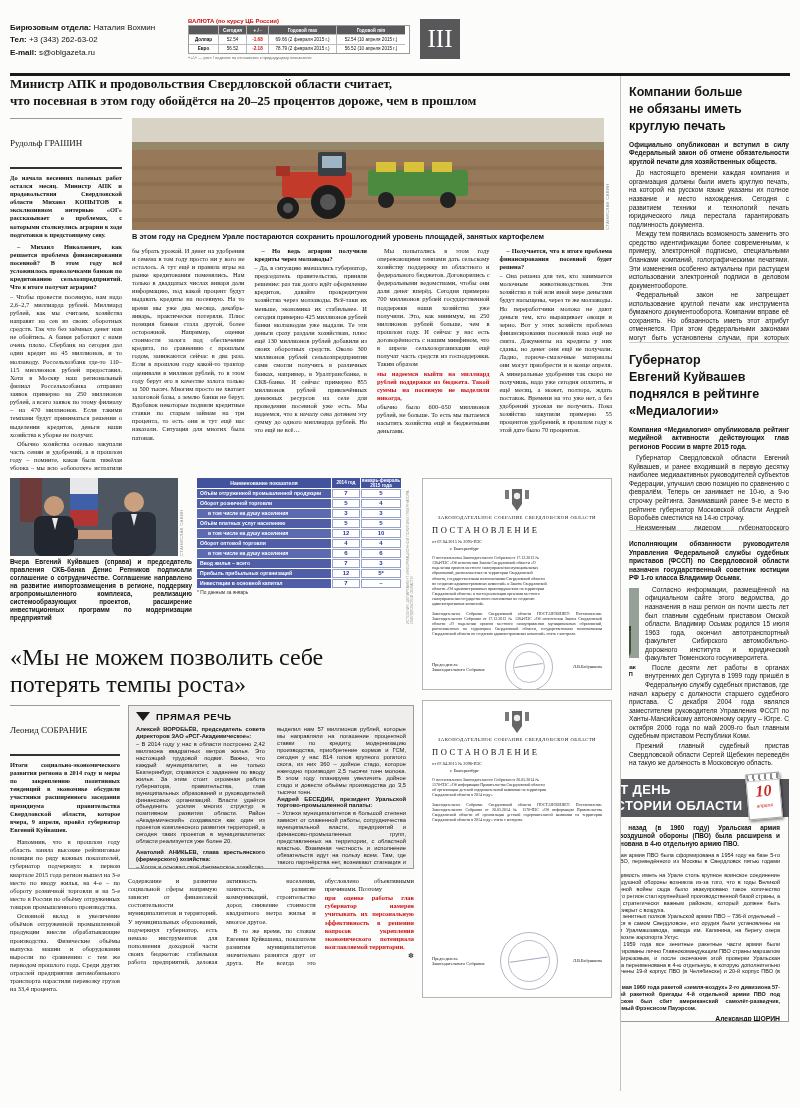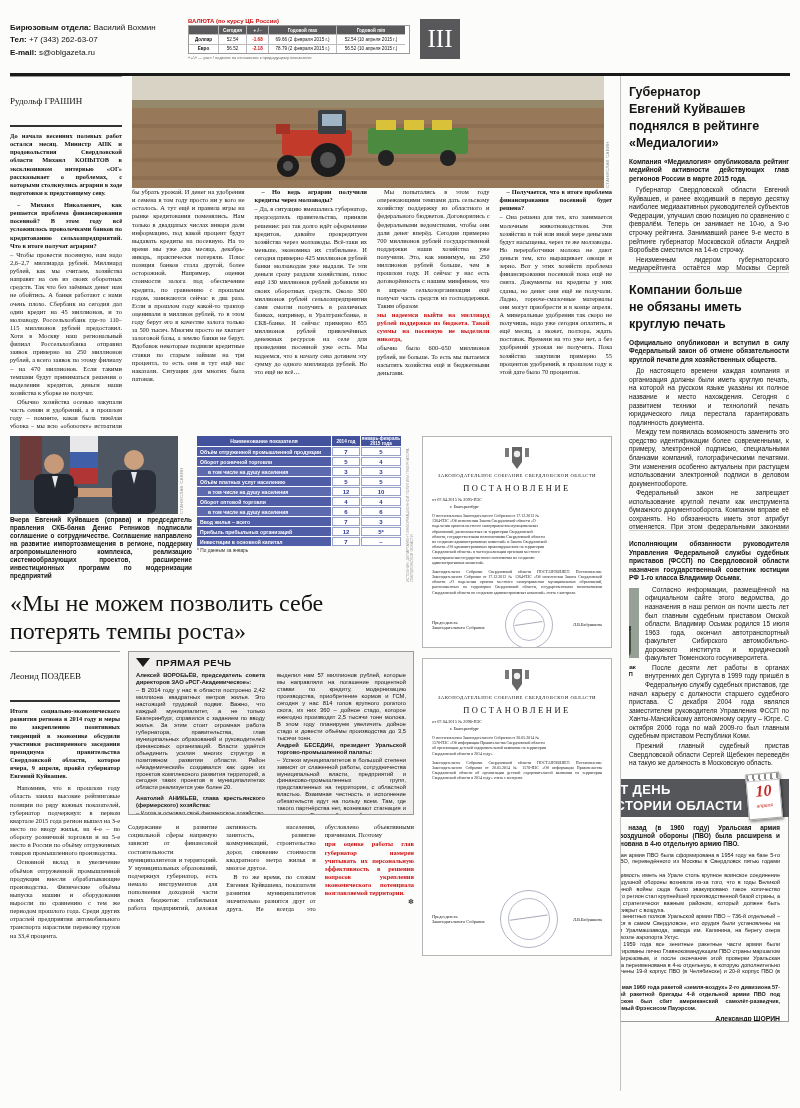"Василий Вохмин" span { text: Василий -> Наталия }
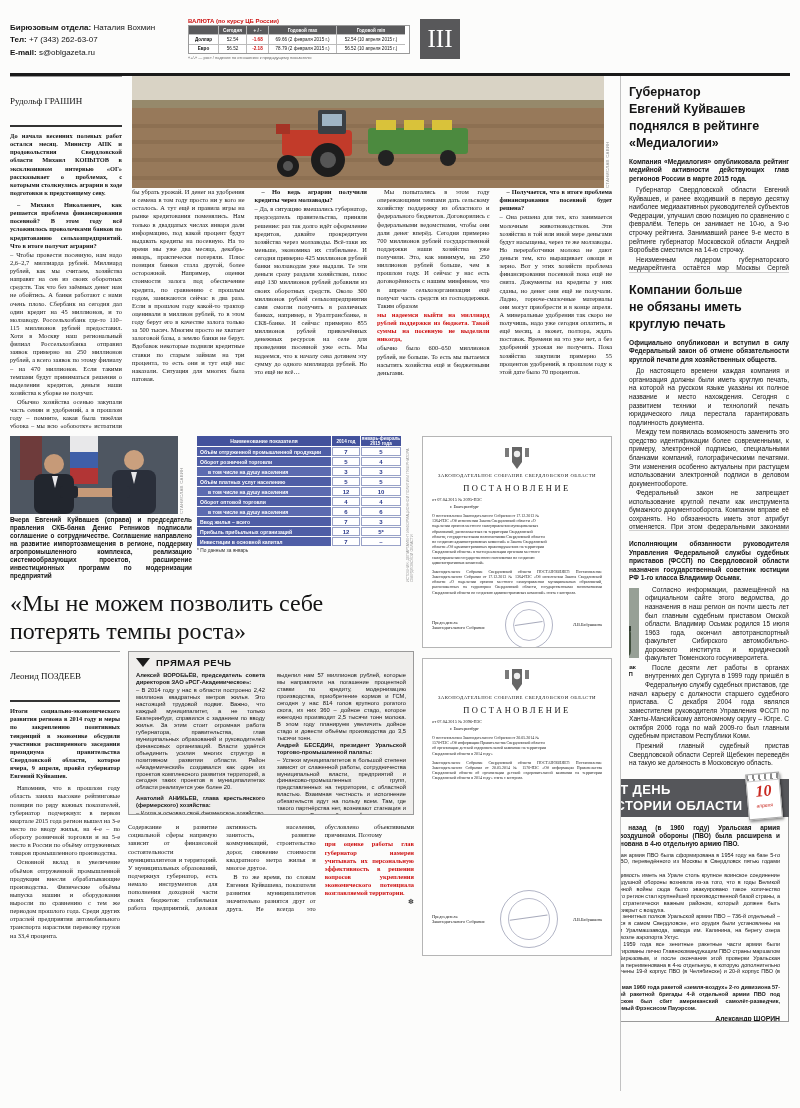"+7 (343) 262-63-07" span { text: +7 (343) 262-63-07 -> +3 (343) 262-63-02 }
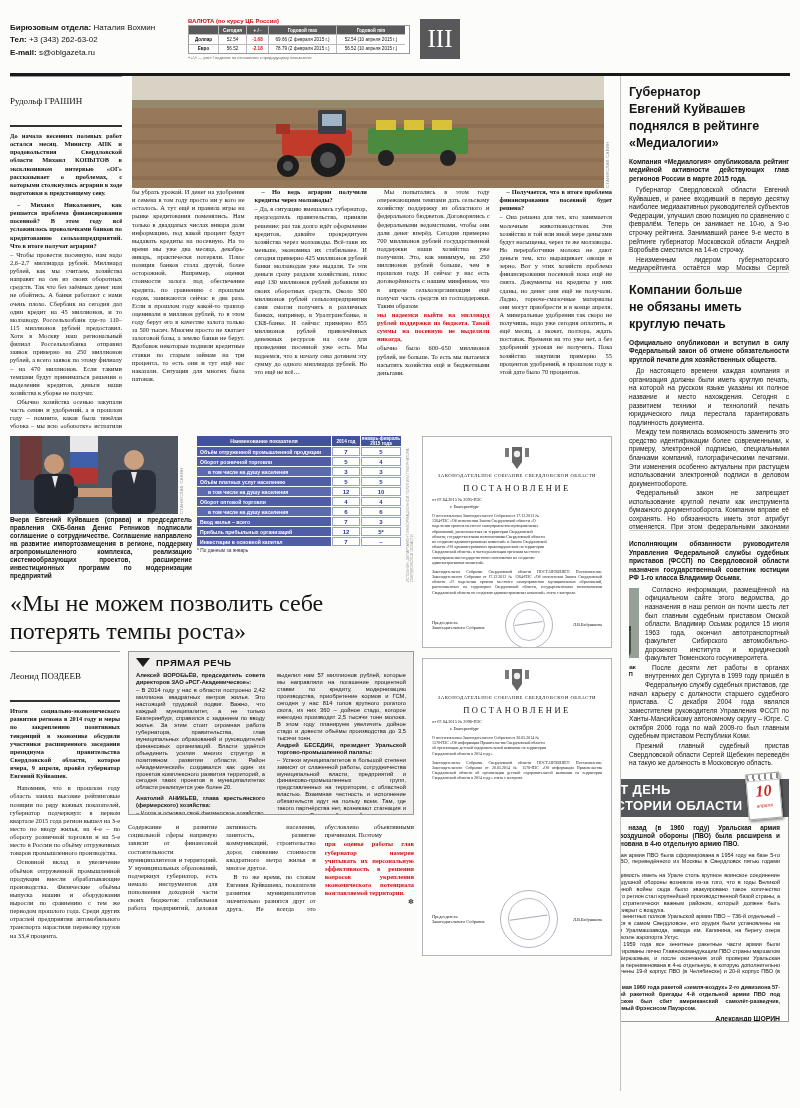"Министр АПК и продовольствия" h2.subhead { html: none -> <h2>Министр АПК и продовольствия Свердловской области считает, что посевная в этом году обойдётся на 20–25 процентов дороже, чем в прошлом</h2> }
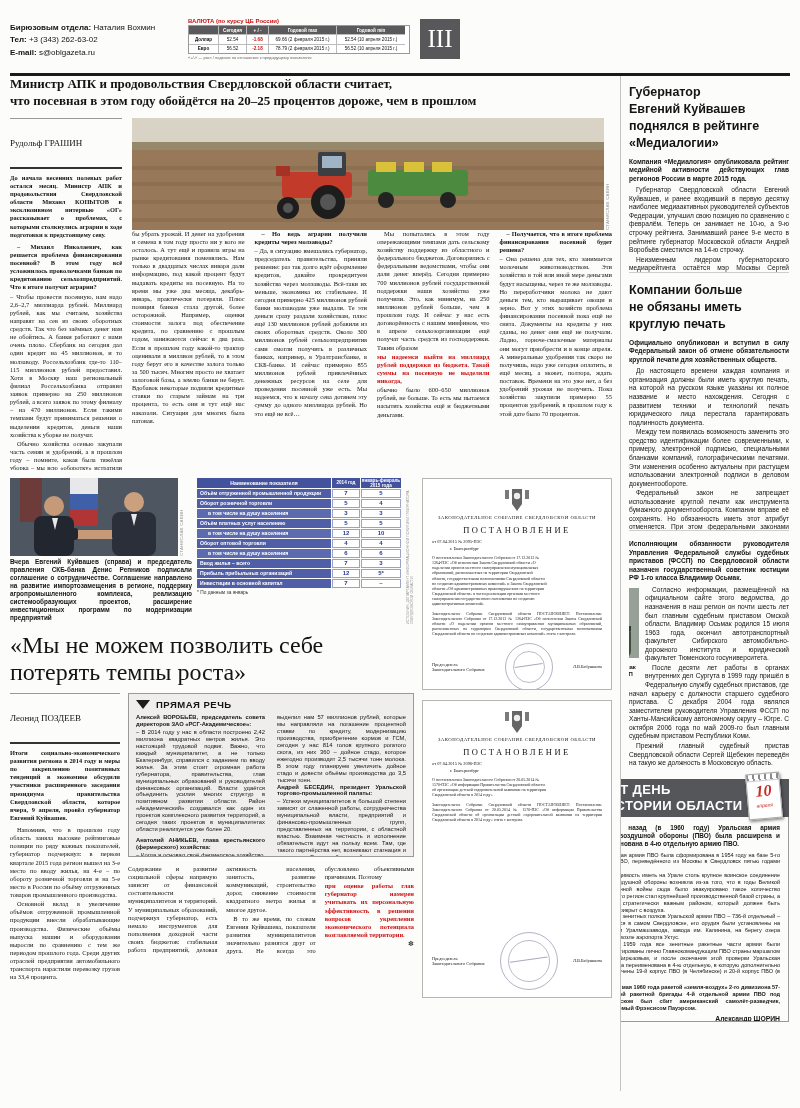"В этом году на Среднем" div.caption { html: none -> <div>В этом году на Среднем Урале постараются сохранить прошлогодний уровень площадей, занятых картофелем</div> }
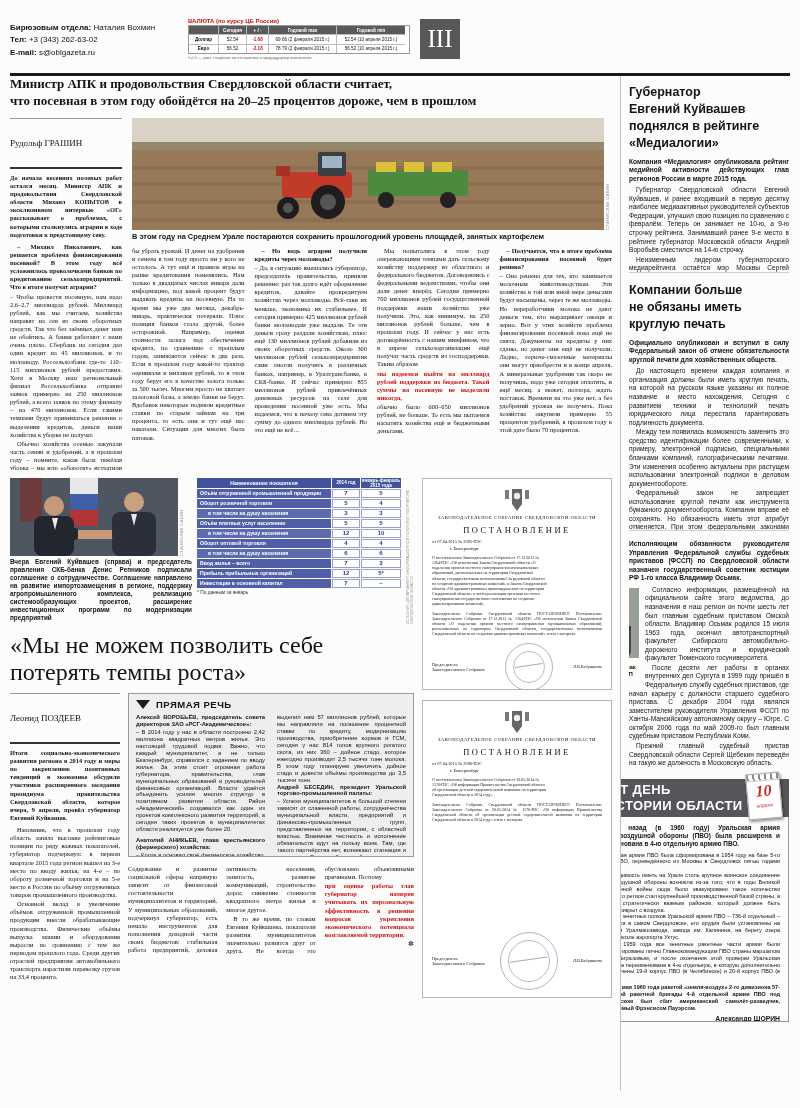"Губернатор" div.sb-art { order: before "Компании больше" -> after "Компании больше" }
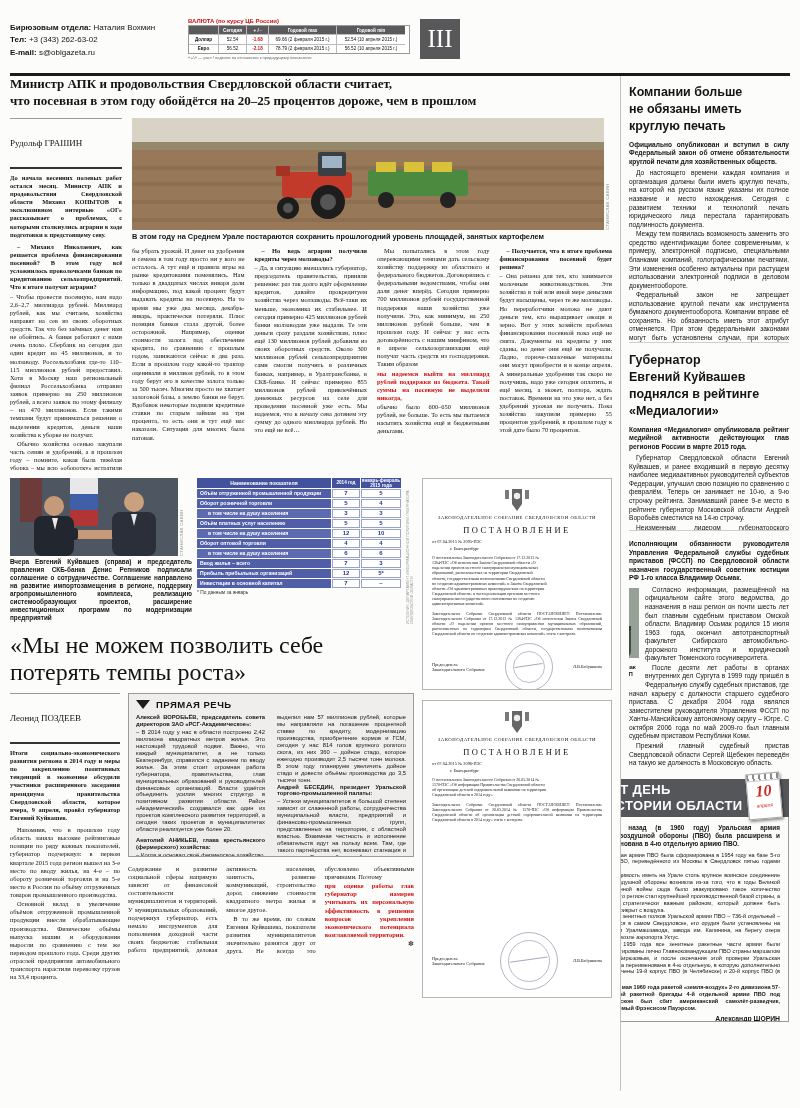"ПОСТАНОВЛЕНИЕ" .doc-type { text-align: center -> left }
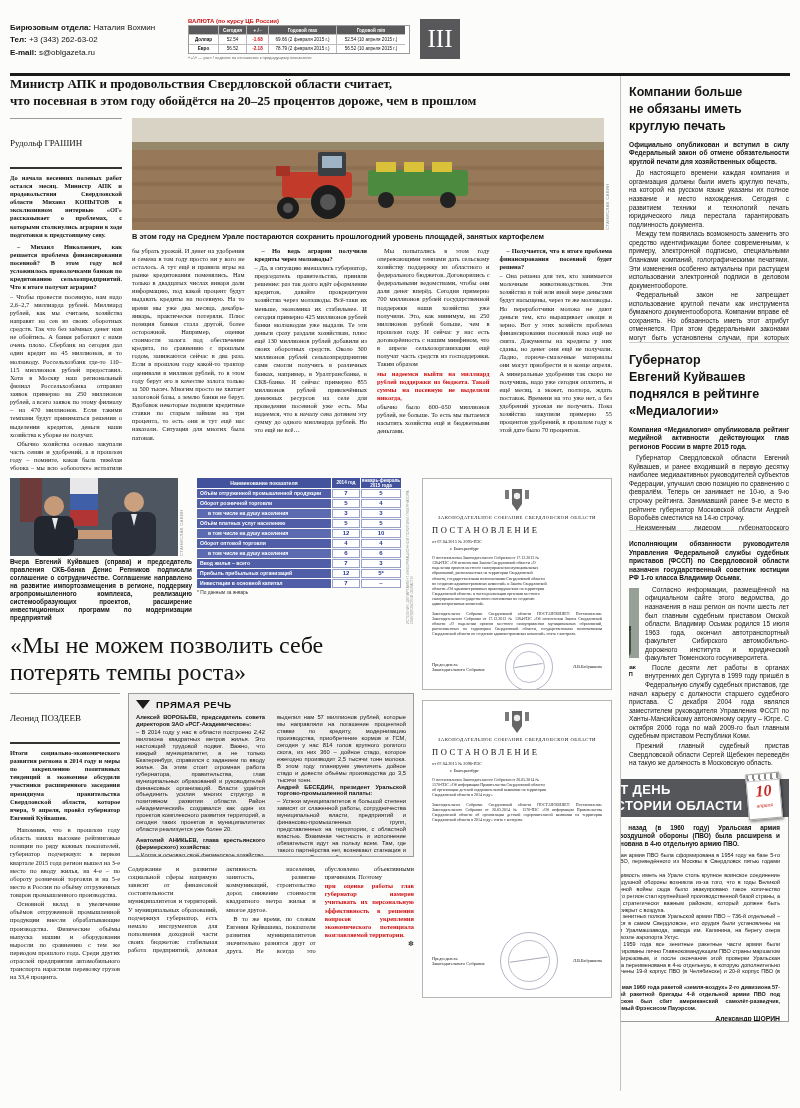"«Мы не можем позволить себе" .headline2 { margin: 8px 0 6px -> 20px 0 6px }
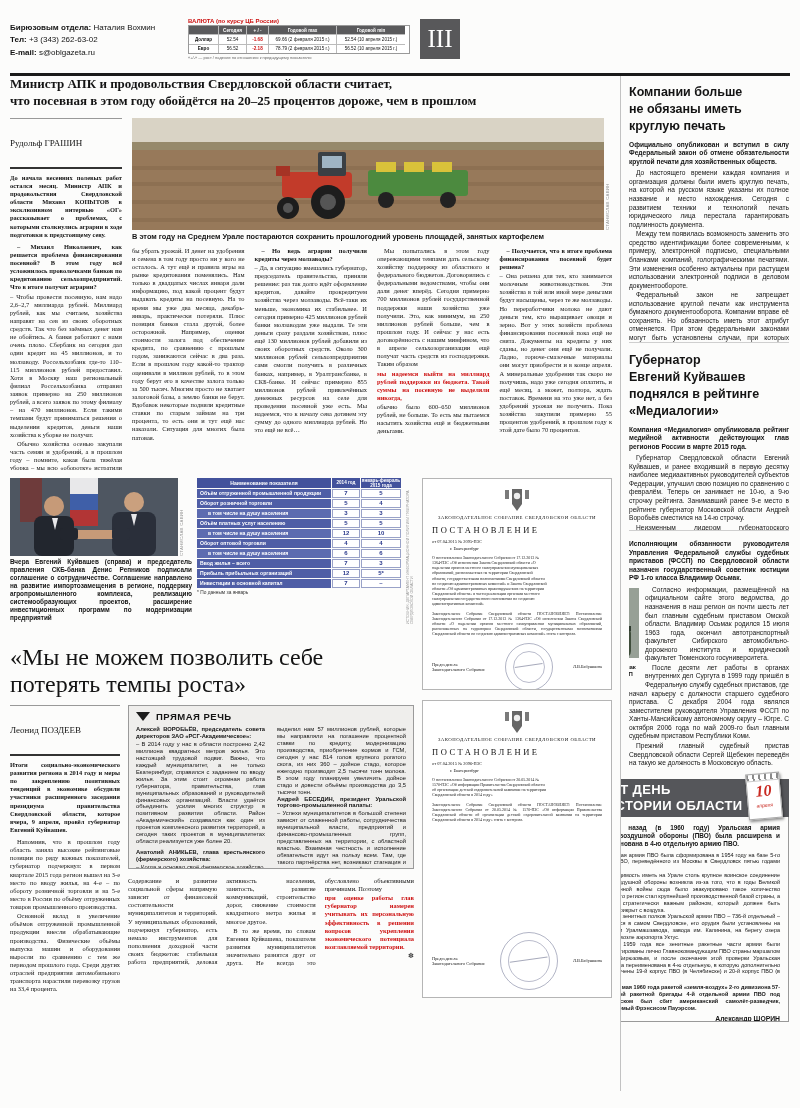"Леонид ПОЗДЕЕВ" div.author { text: ПОЗДЕЕВ -> СОБРАНИЕ }
